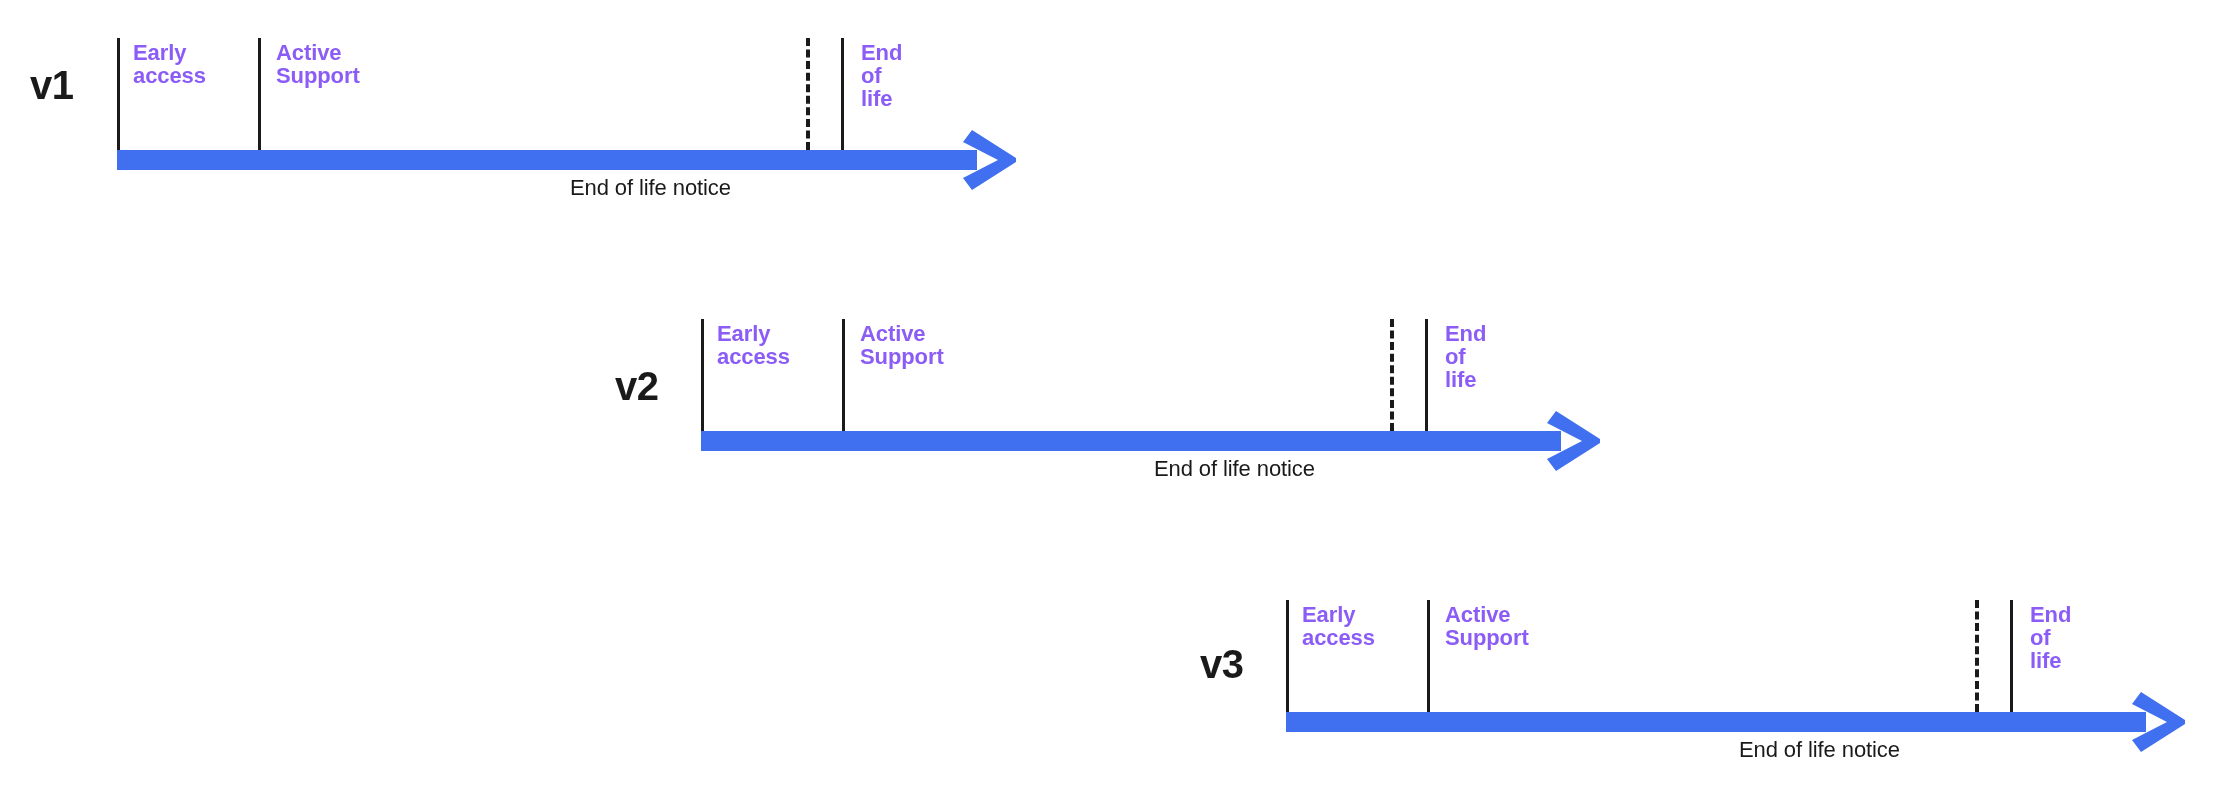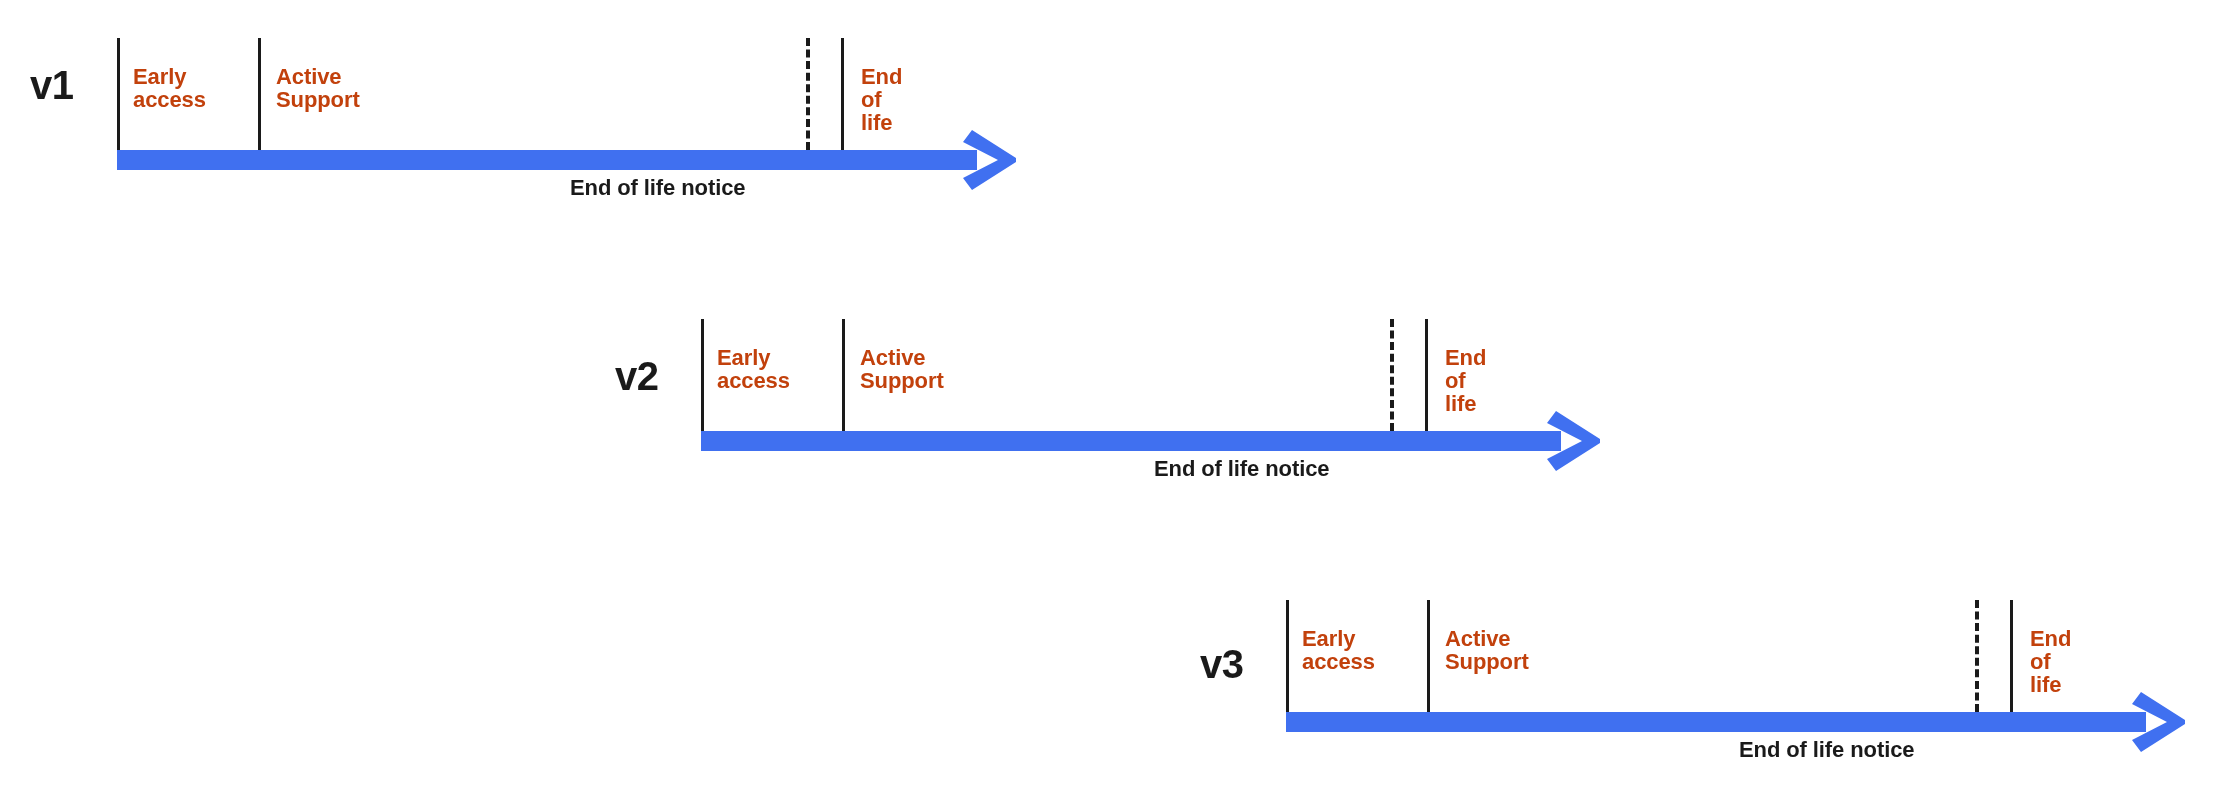"Early" .phase-label { color: #c2410c -> #8b5cf6; margin-top: 24px -> none }
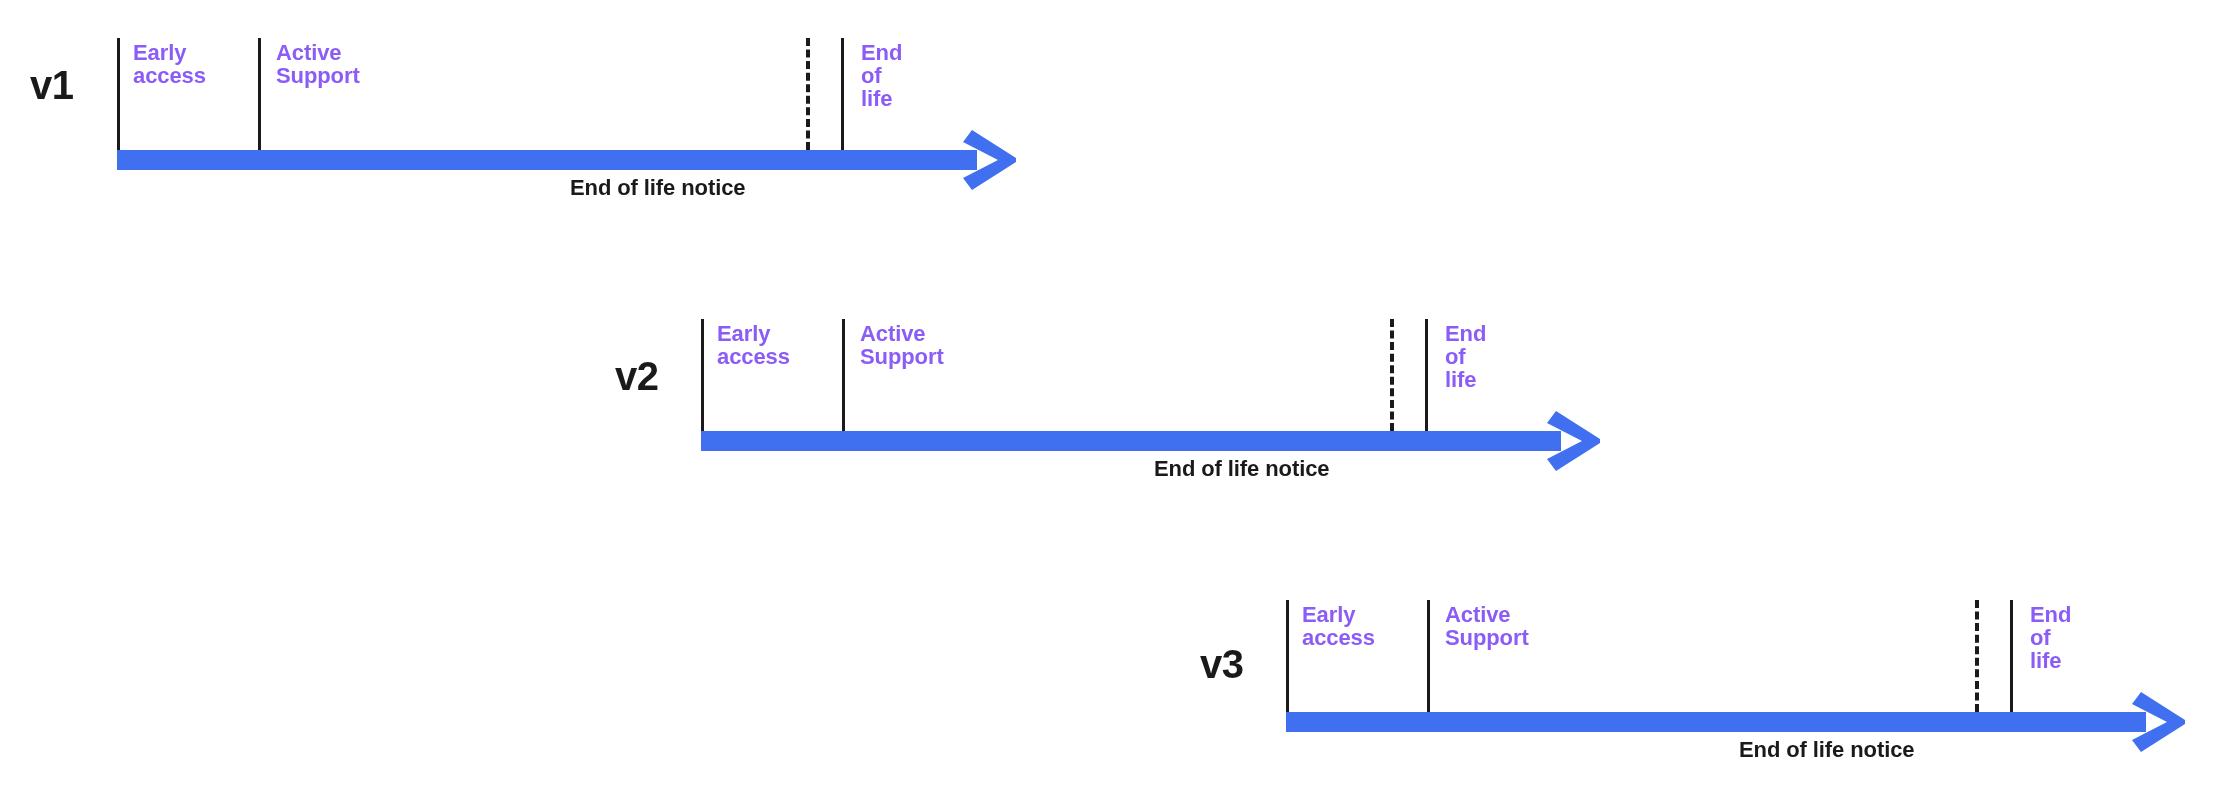"End of life notice" .bar-caption { font-weight: 700 -> 400 }
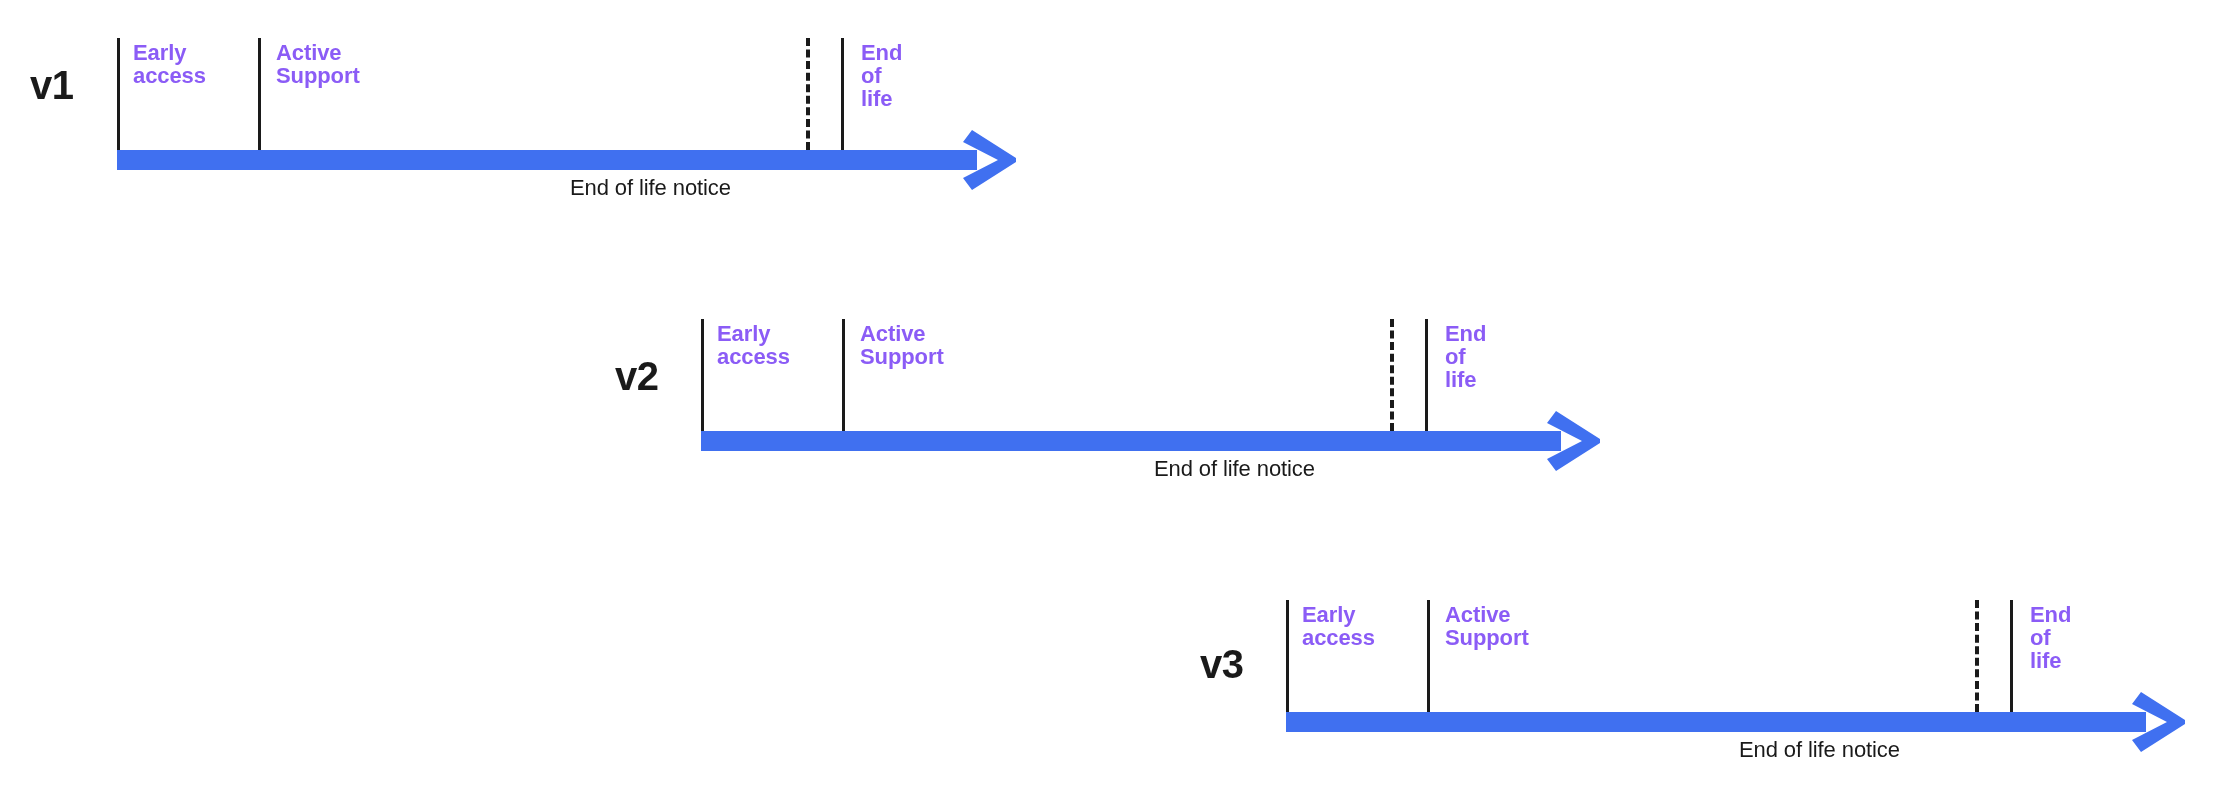"v2" div.version-label { top: 356px -> 366px }
